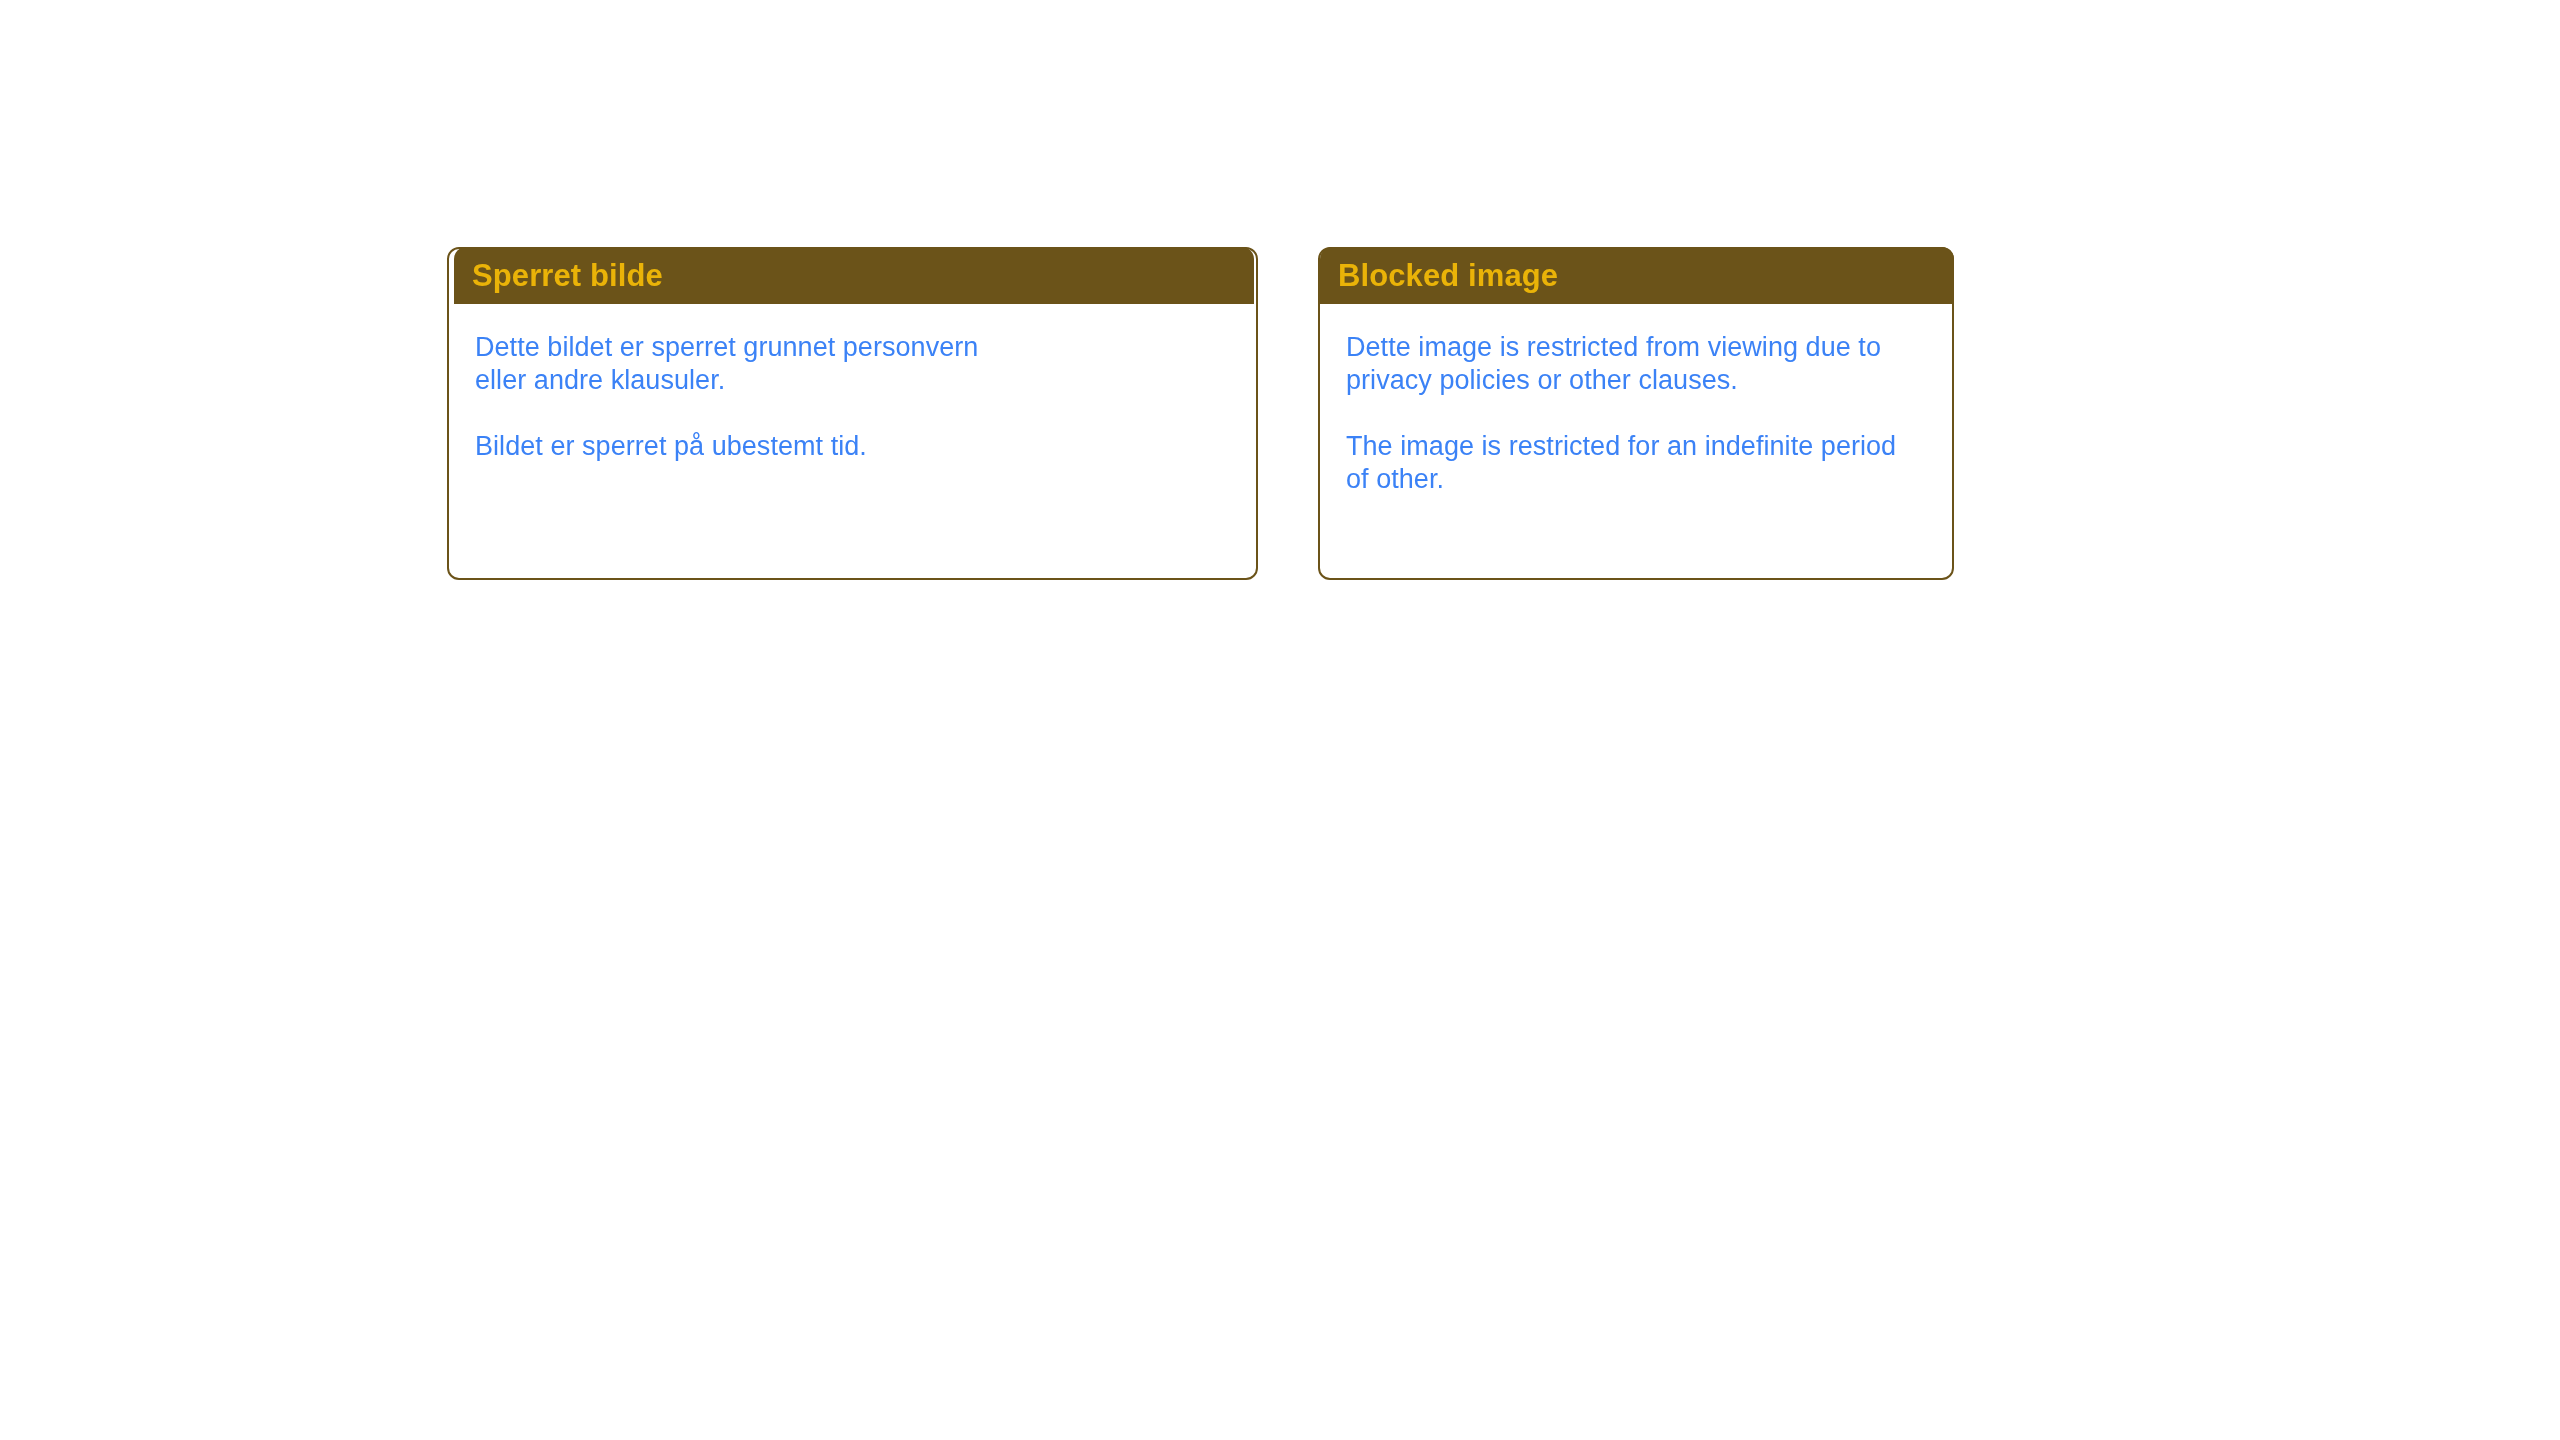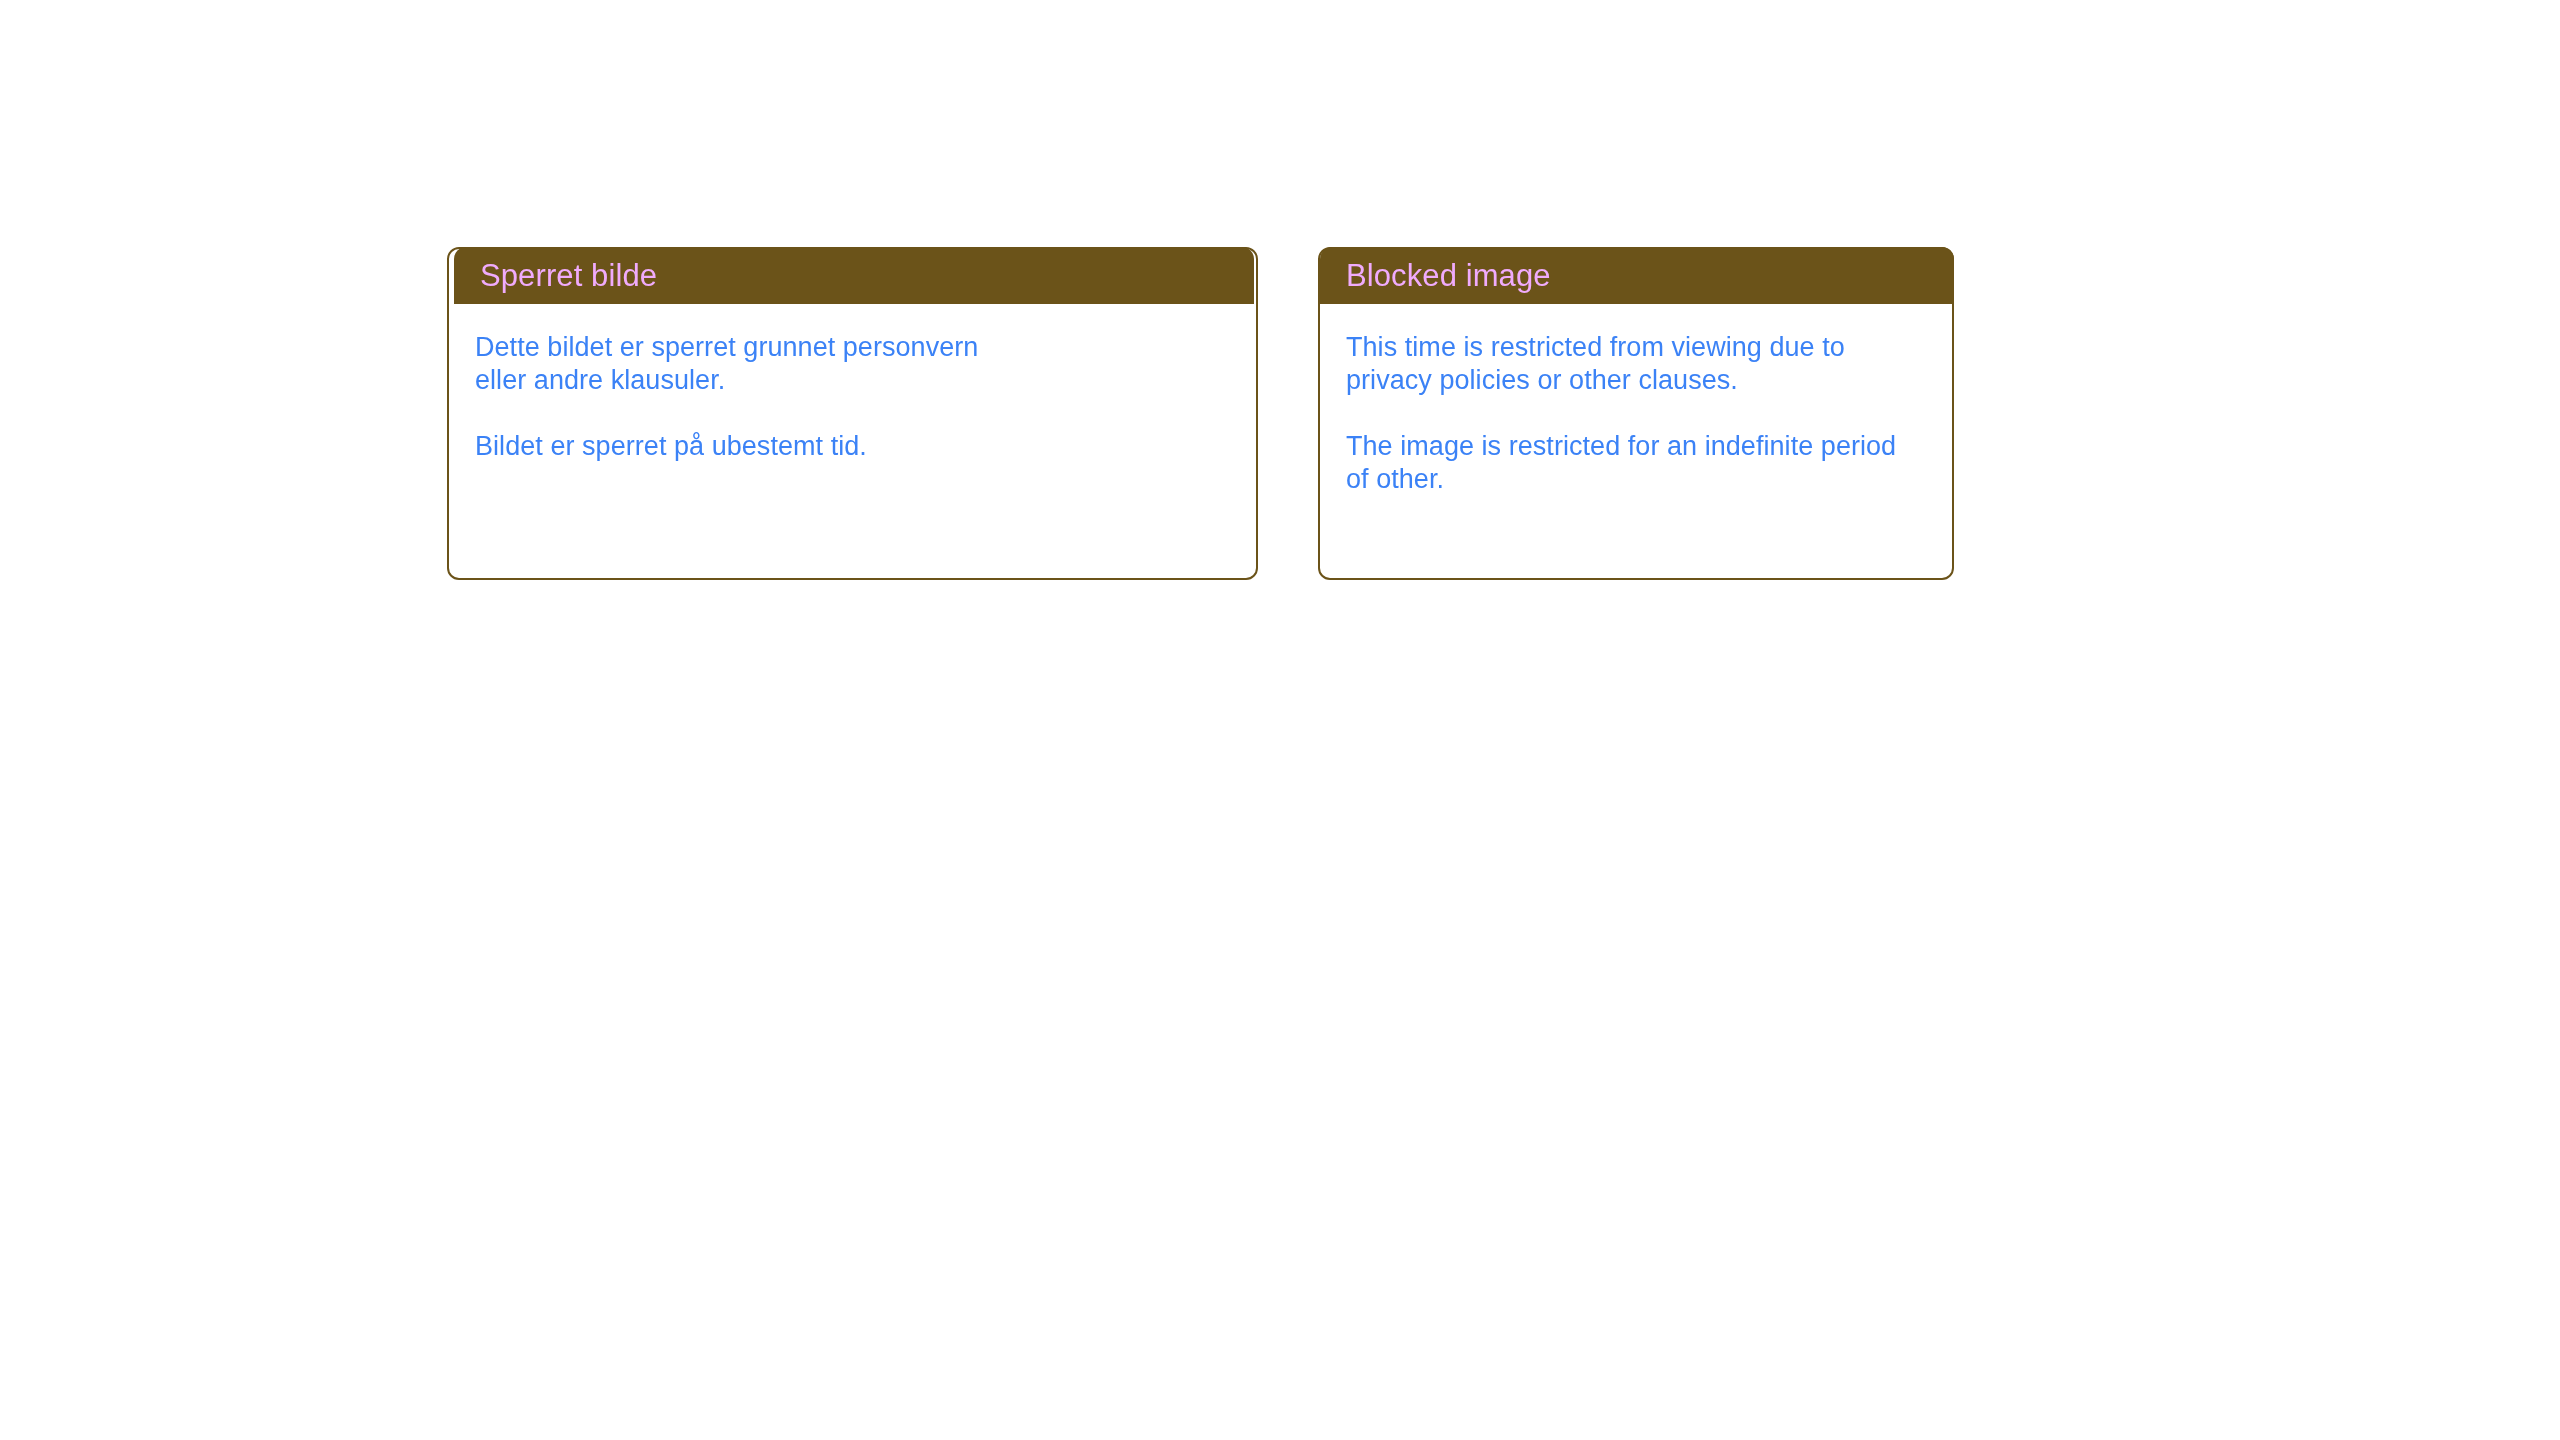"Sperret bilde" .card-title { color: #f0abfc -> #eab308; font-weight: 400 -> 700; padding-left: 26px -> 18px }
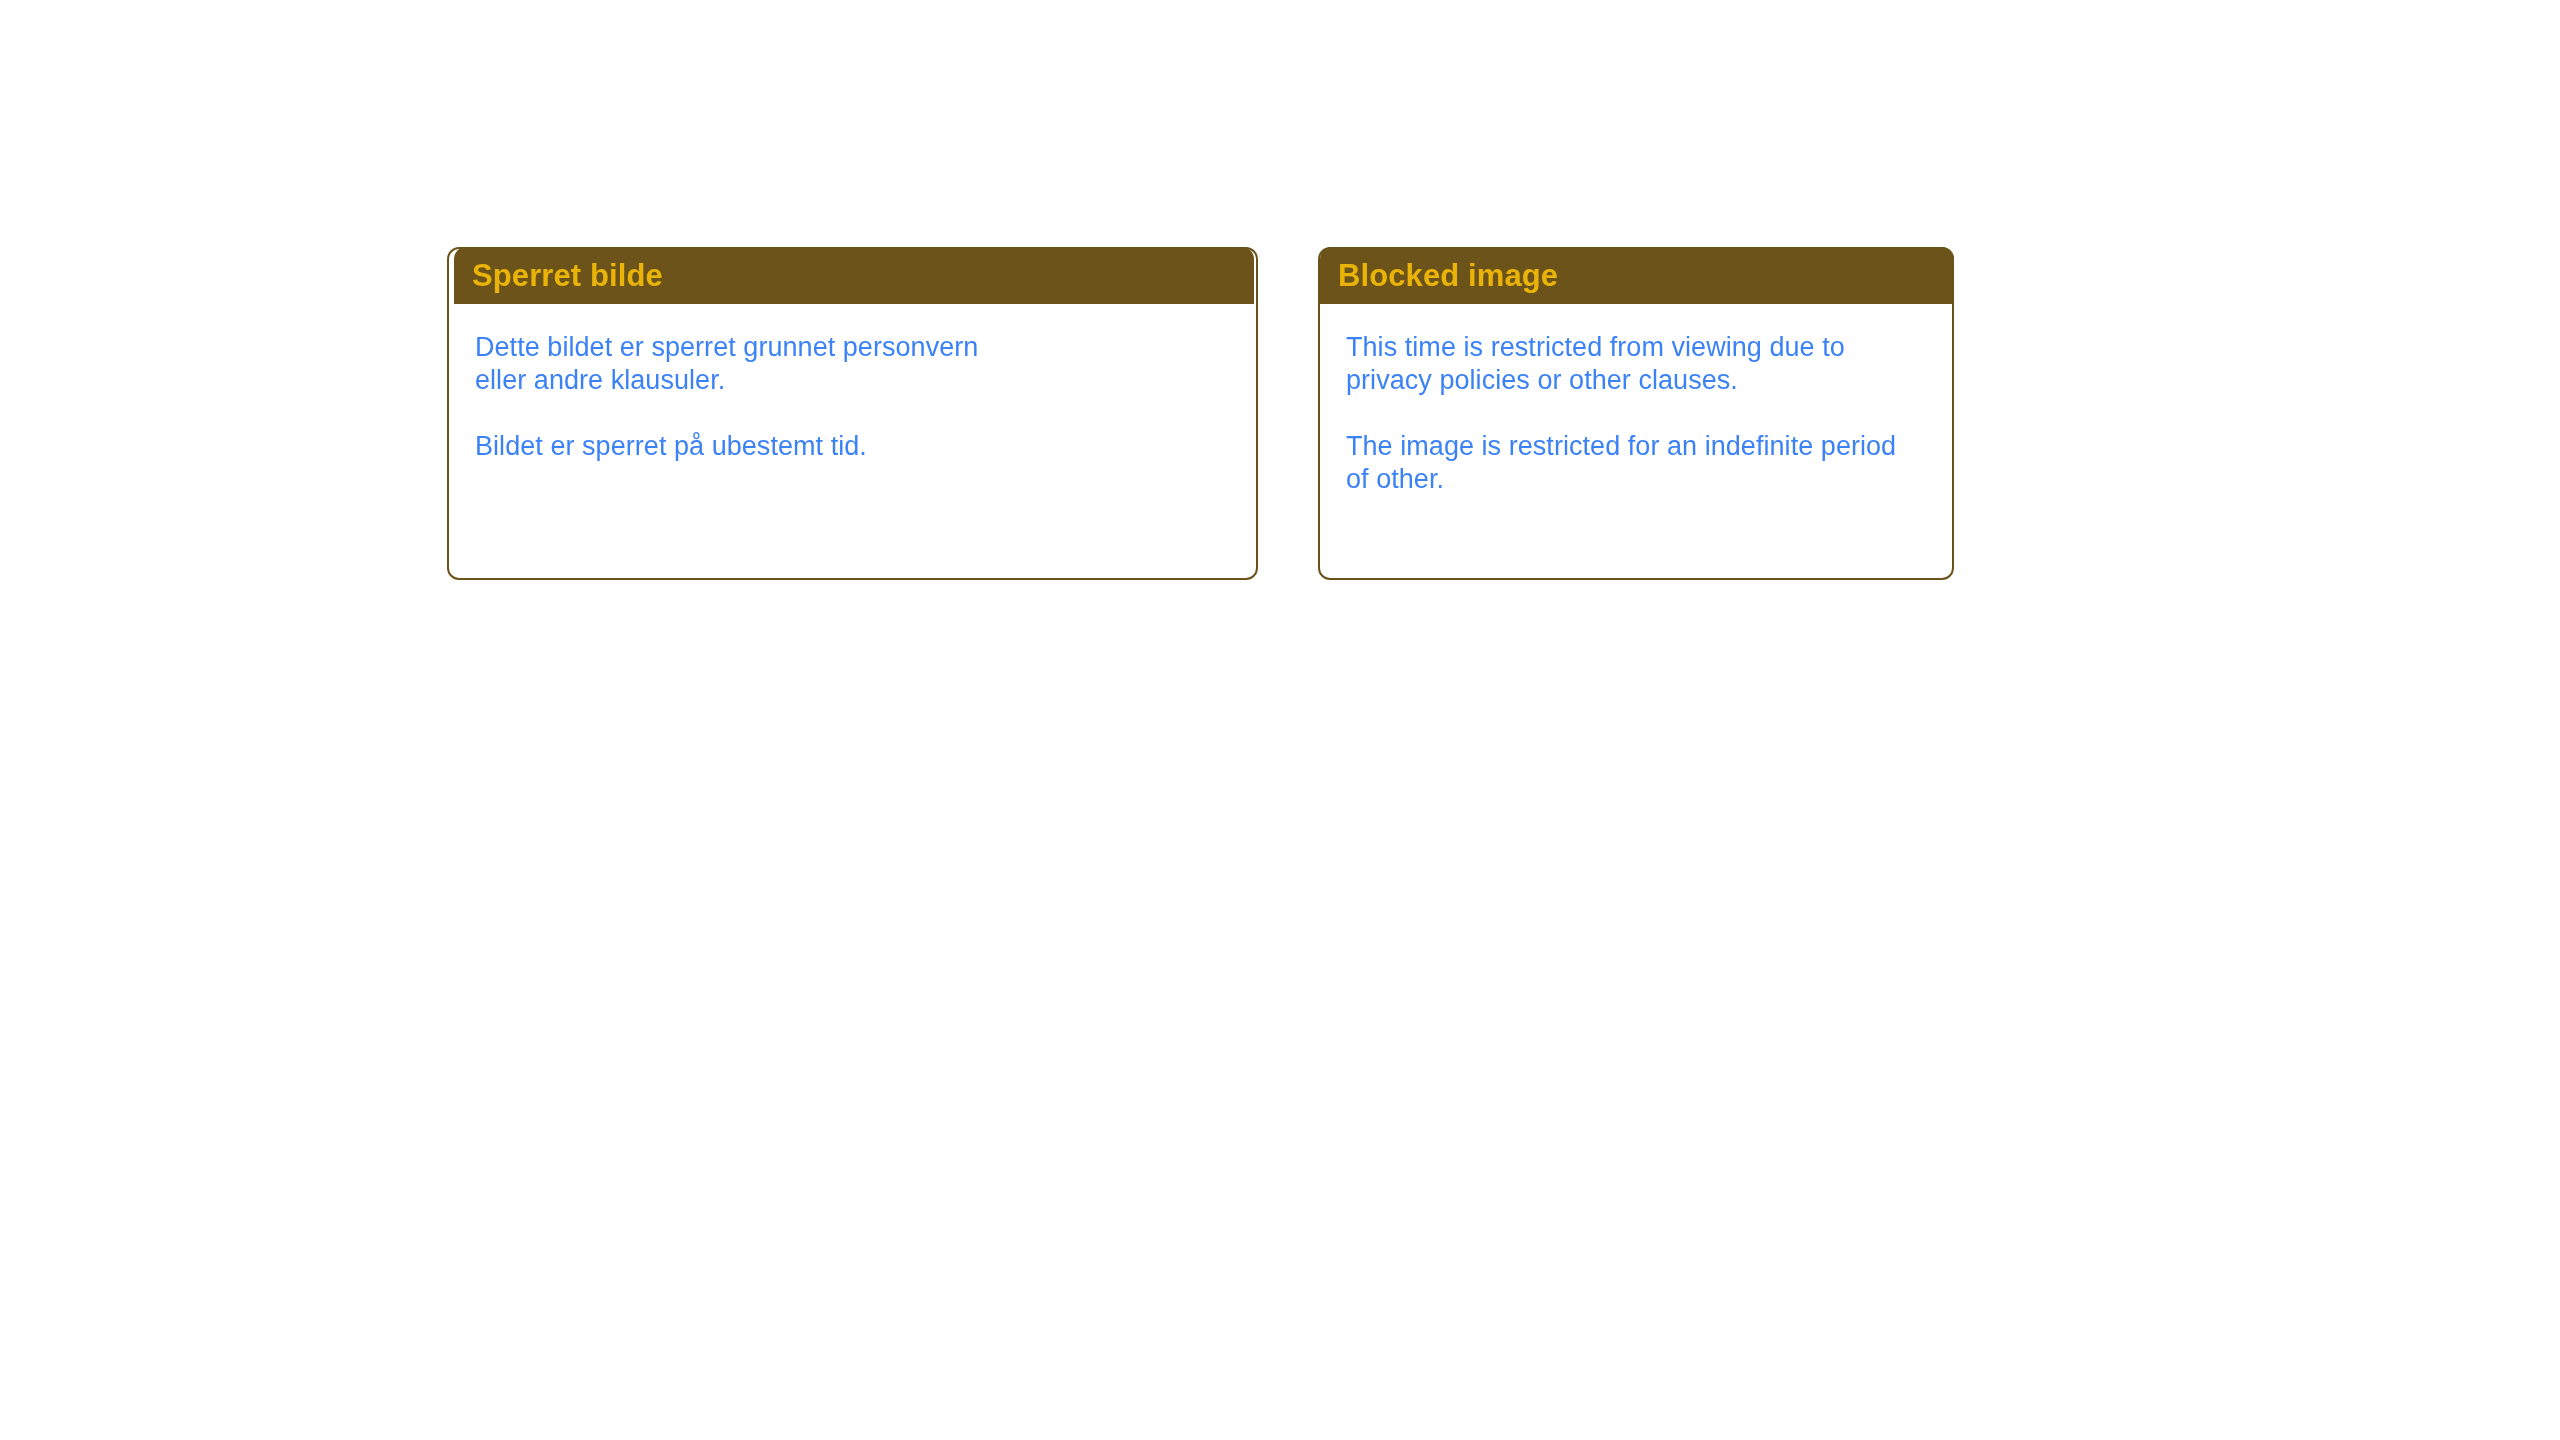"This time is restricted from" p.para { text: This time -> Dette image }
